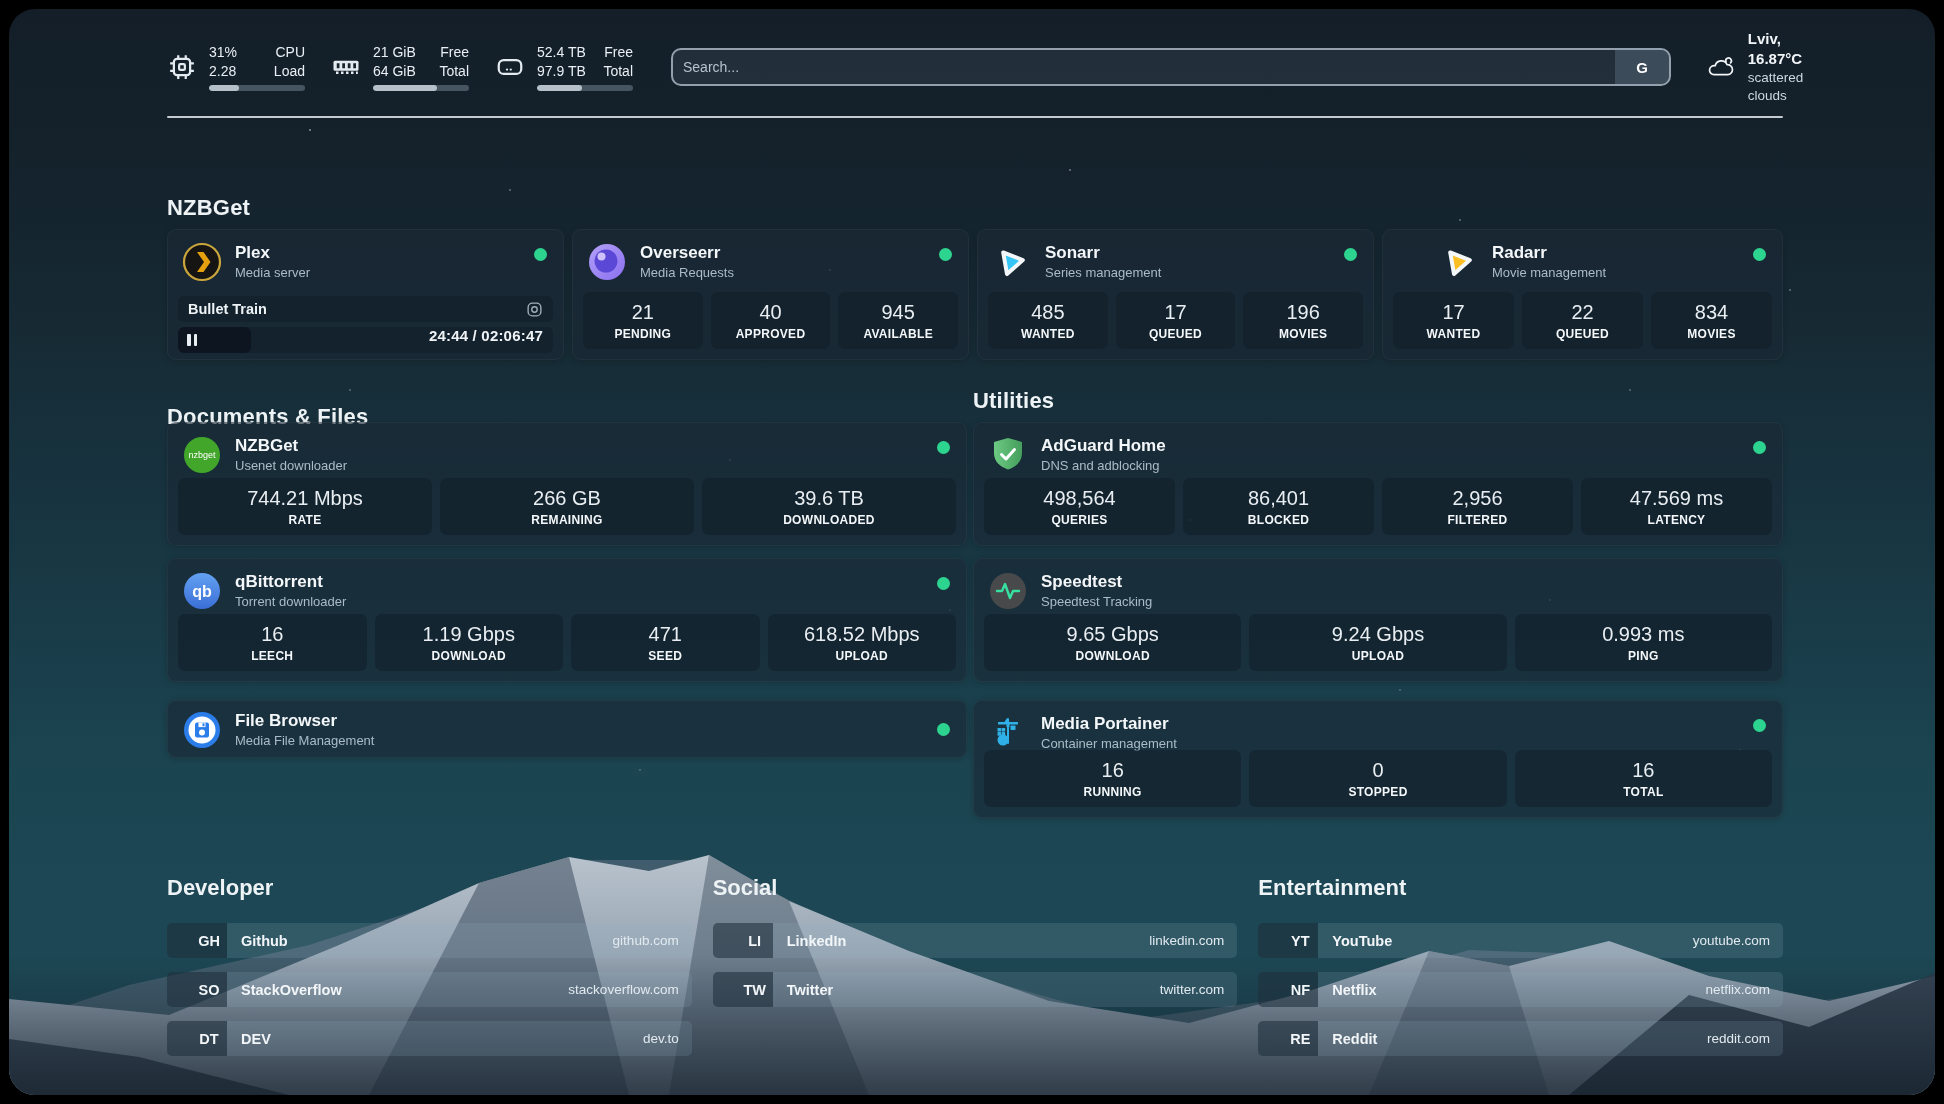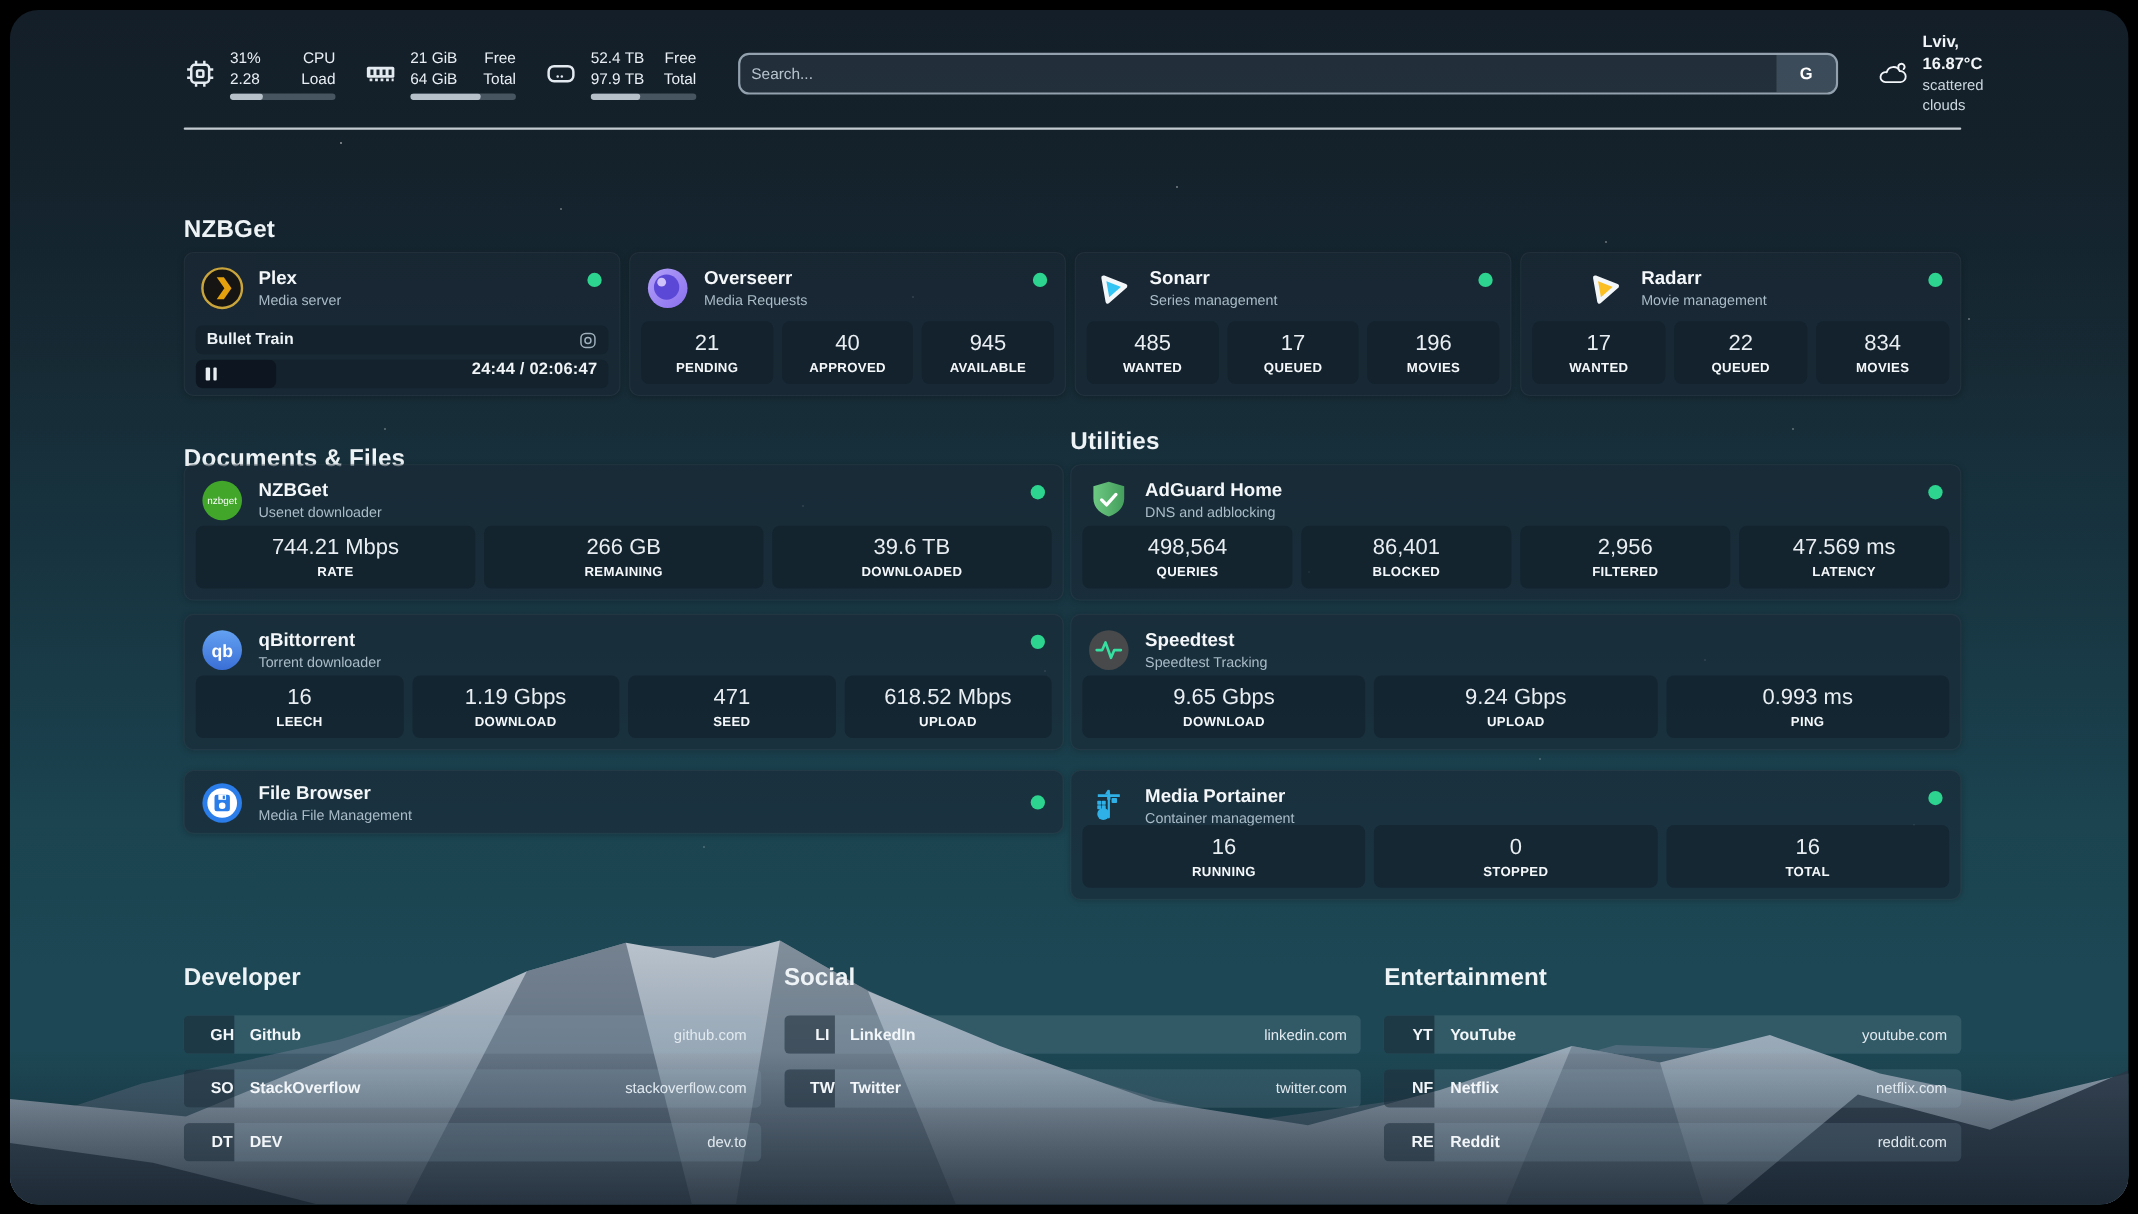"GH" .bm-abbr { width: 46px -> 60px }
